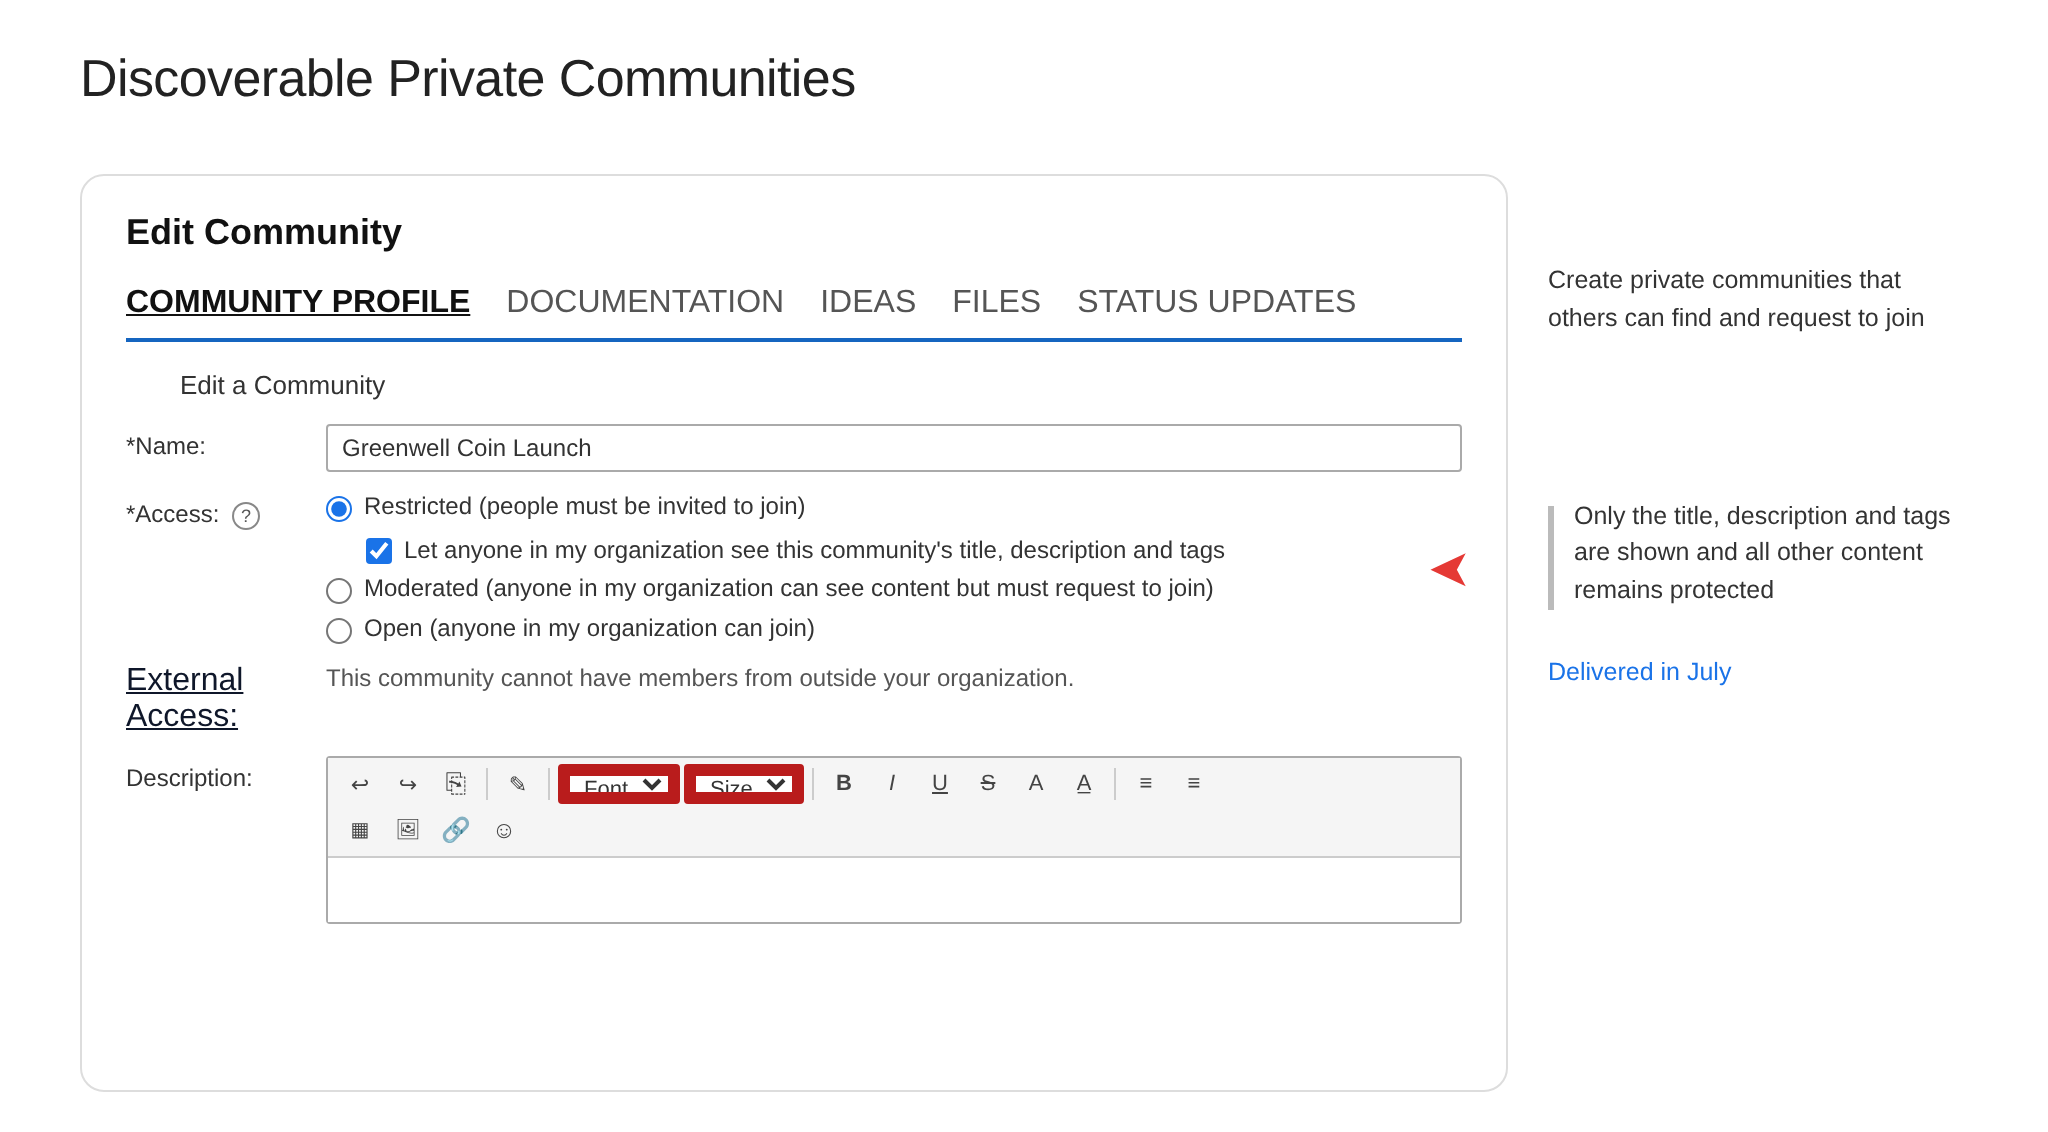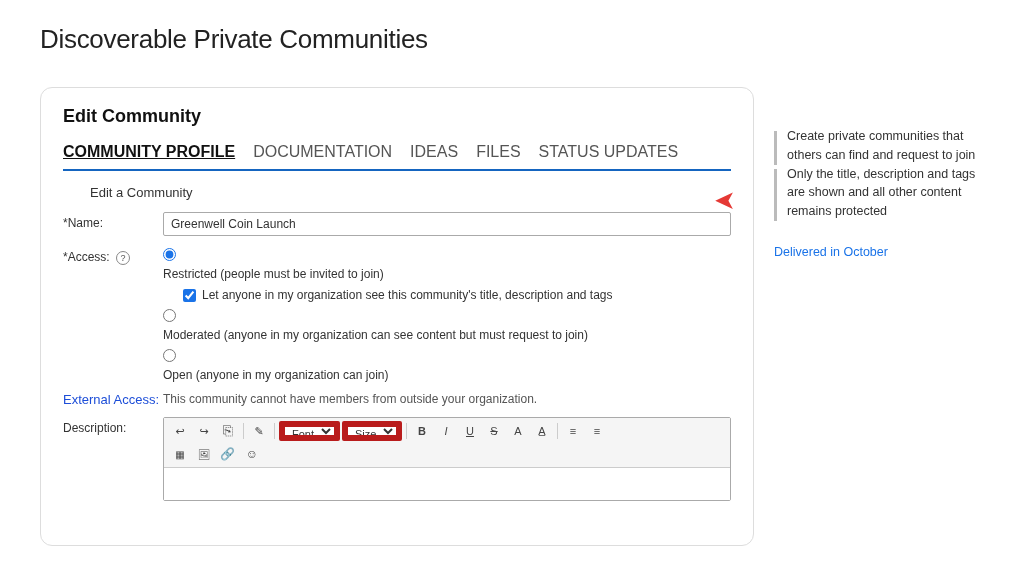"Create private communities that others" .annotation-group-1 { flex-direction: none -> column; margin-bottom: none -> 80px }
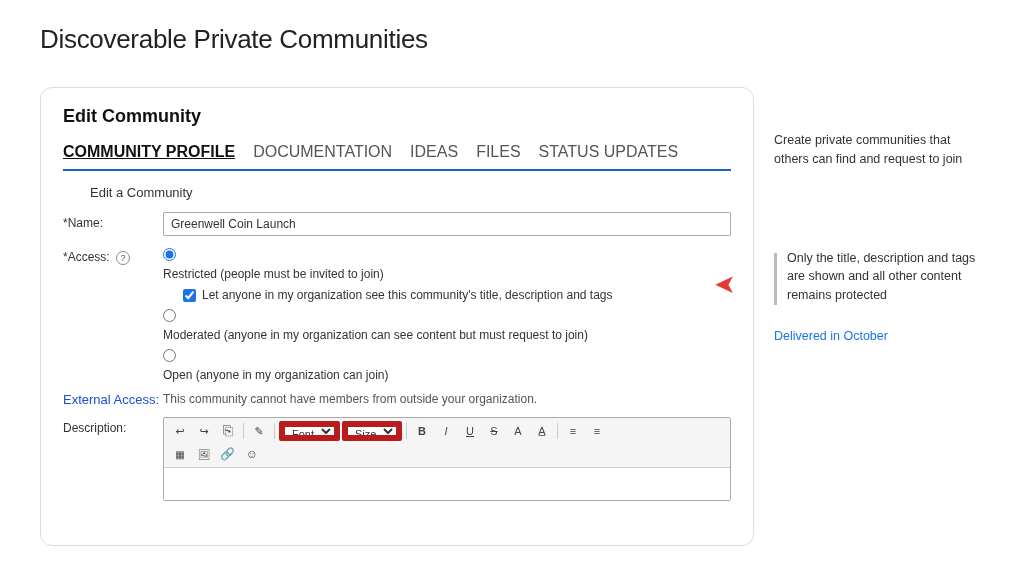"Restricted (people must be invited" .radio-item { flex-direction: column -> none }
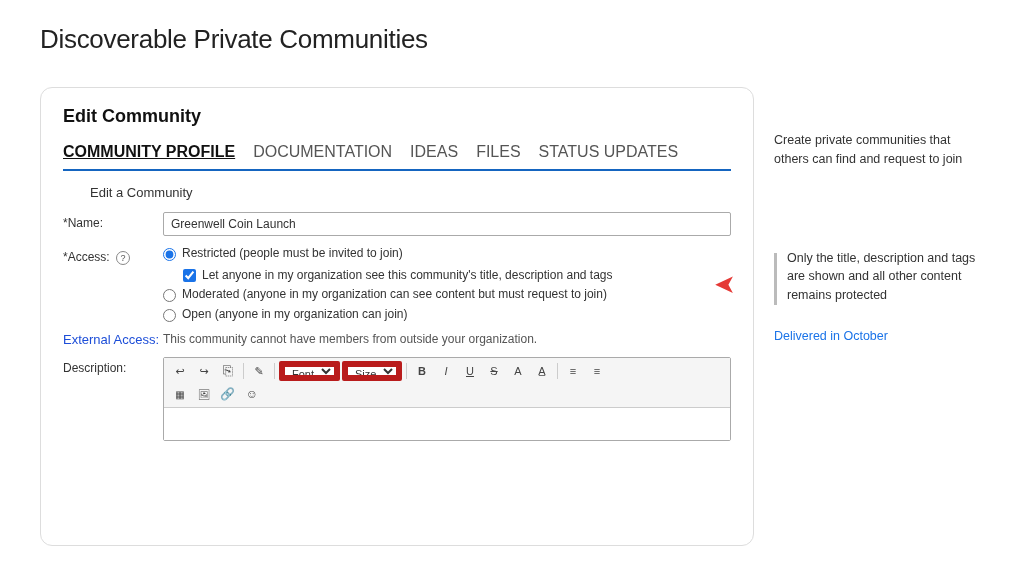"External Access:" .external-label { color: #1d4ed8 -> #0f172a; font-size: 13px -> 16px; text-decoration: none -> underline }
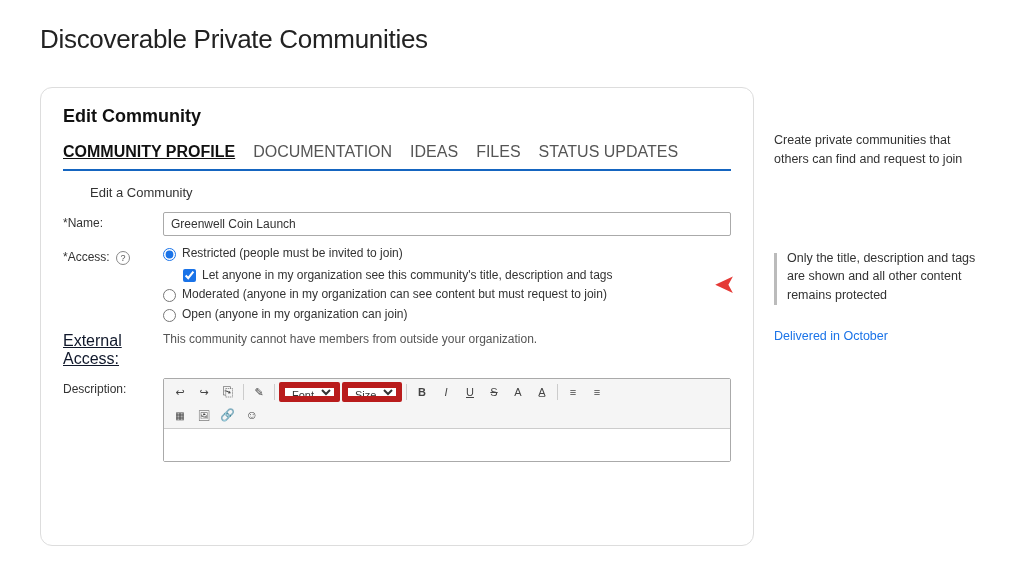"Delivered in October" a.annotation-link { text: October -> July }
